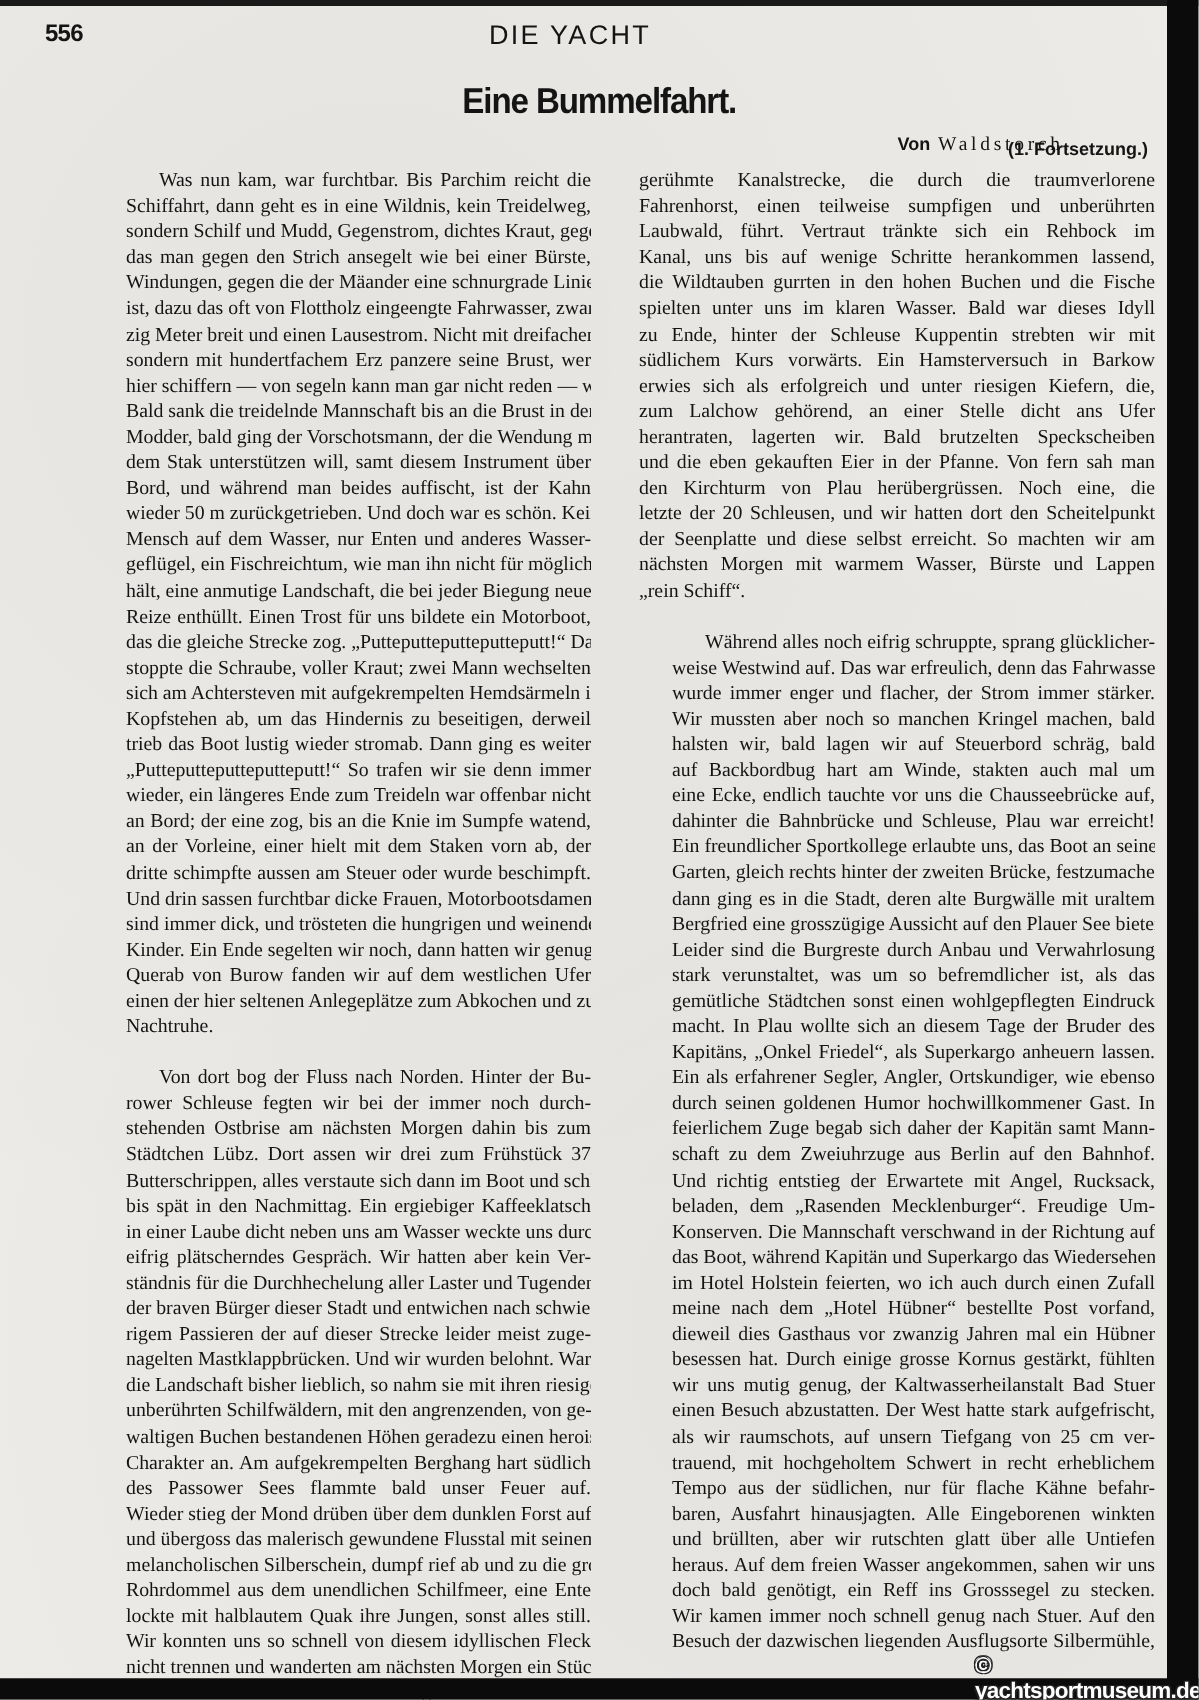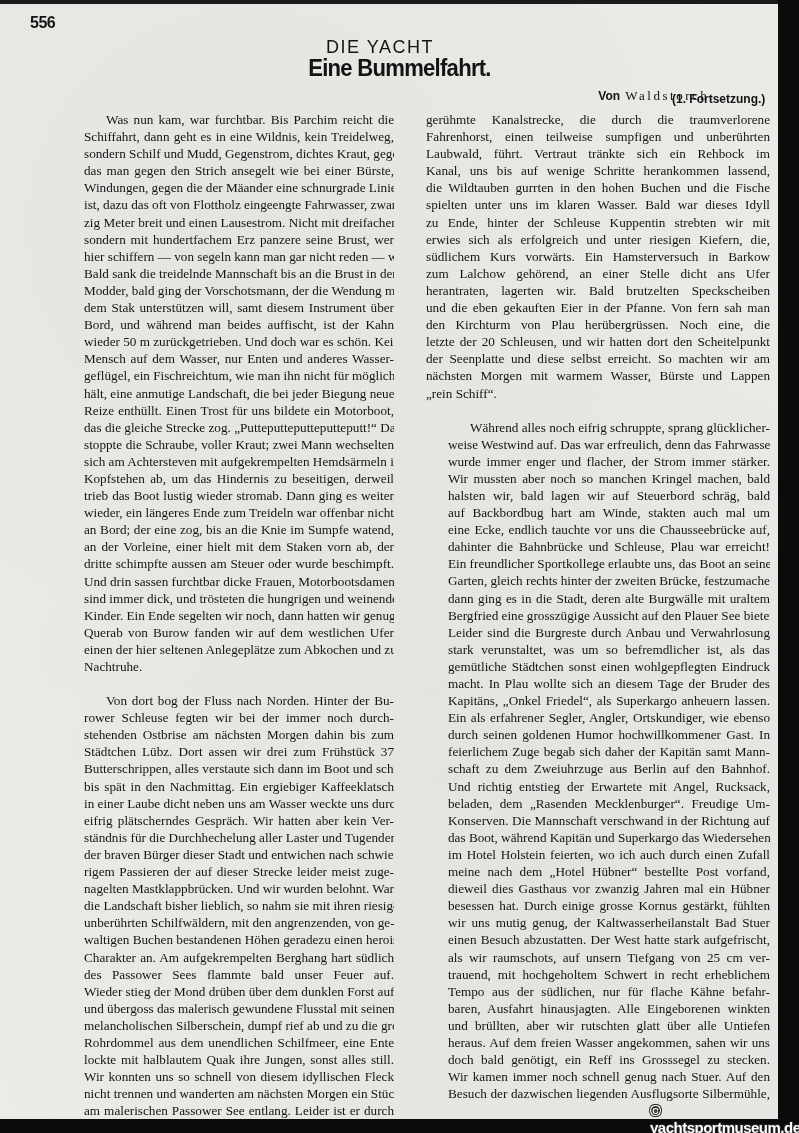"DIE YACHT" .running-head { margin-top: 24px -> none }
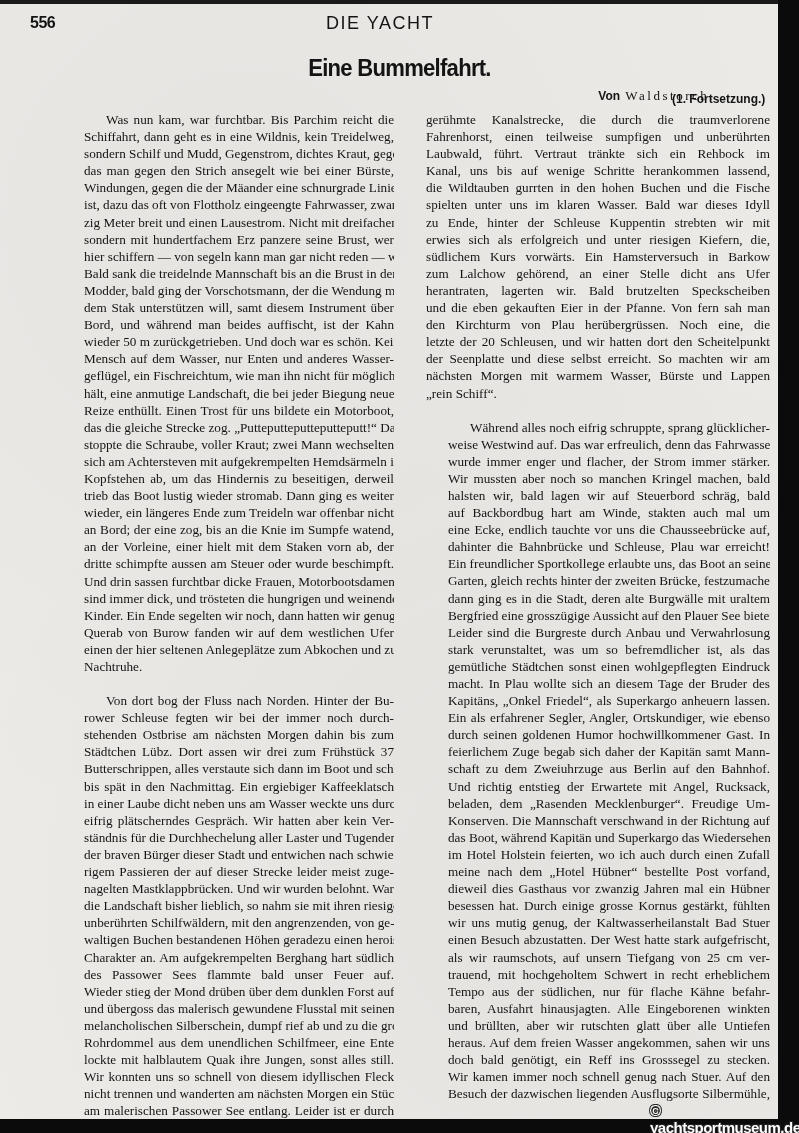"erwies sich als erfolgreich und" span.line { order: before "südlichem Kurs vorwärts. Ein" -> after "südlichem Kurs vorwärts. Ein" }
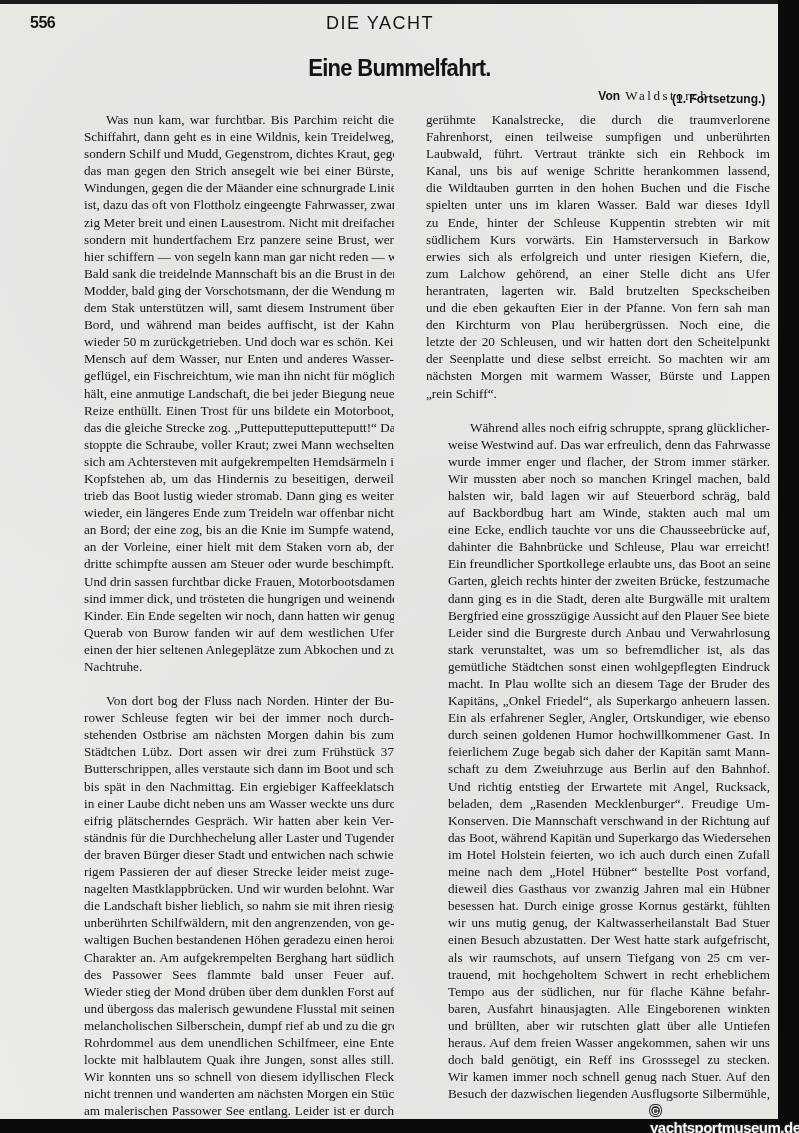"„Putteputteputteputteputt!“ So trafen" span.line { html: none -> <span>„Putteputteputteputteputt!“ So trafen wir sie denn immer</span> }
